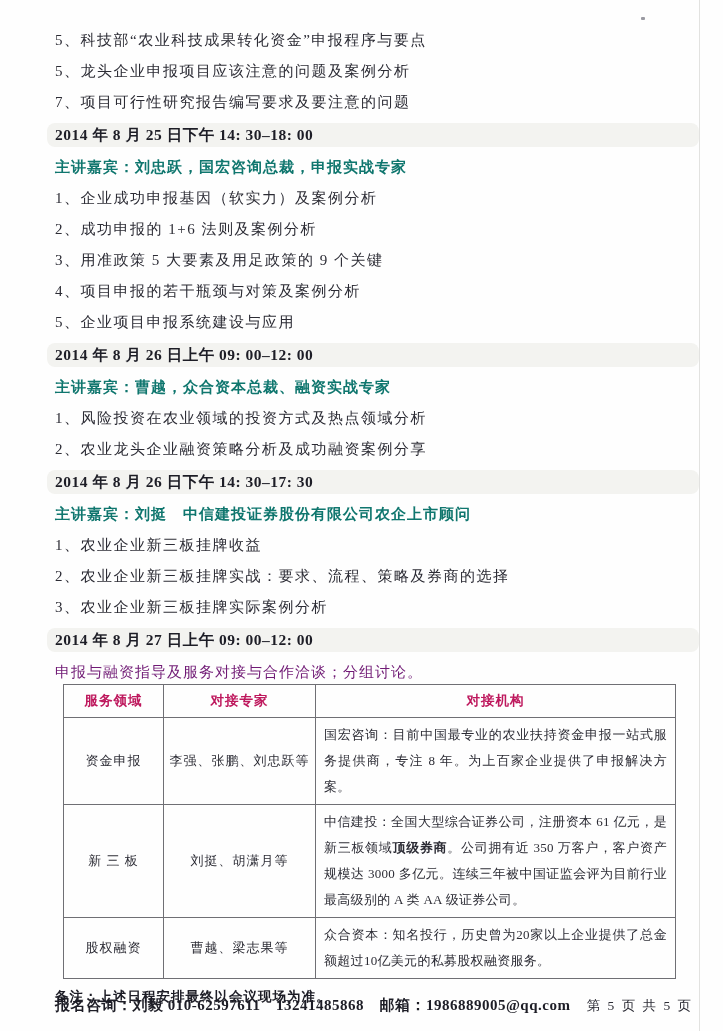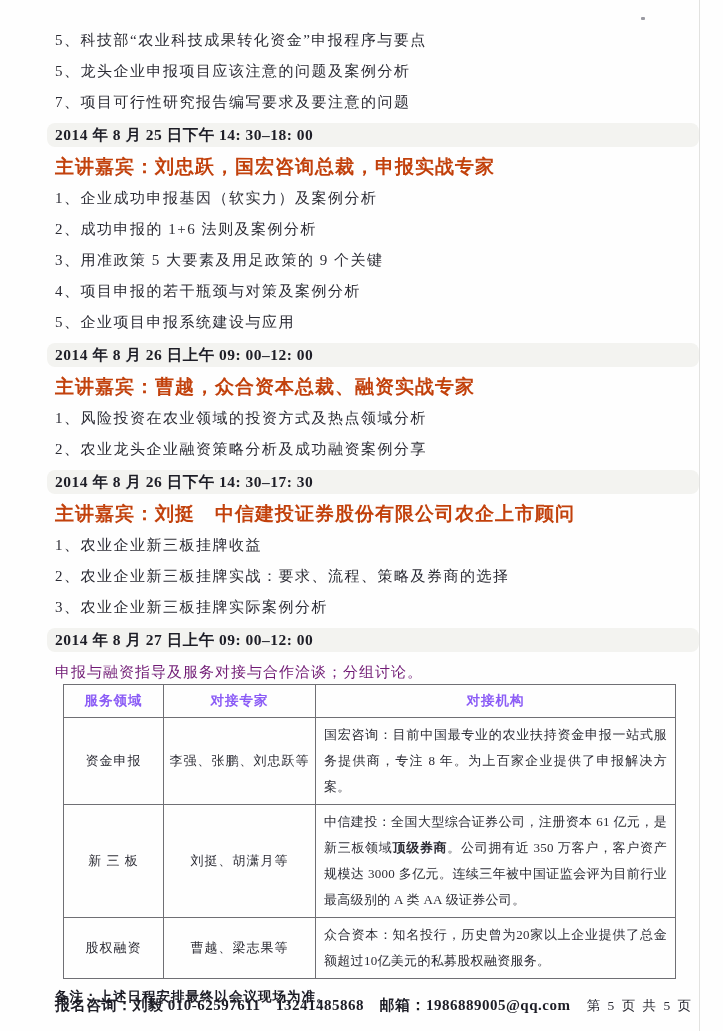"主讲嘉宾：刘忠跃，国宏咨询总裁，申报实战专家" .speaker { color: #c2410c -> #0f766e; font-size: 19px -> 15px }
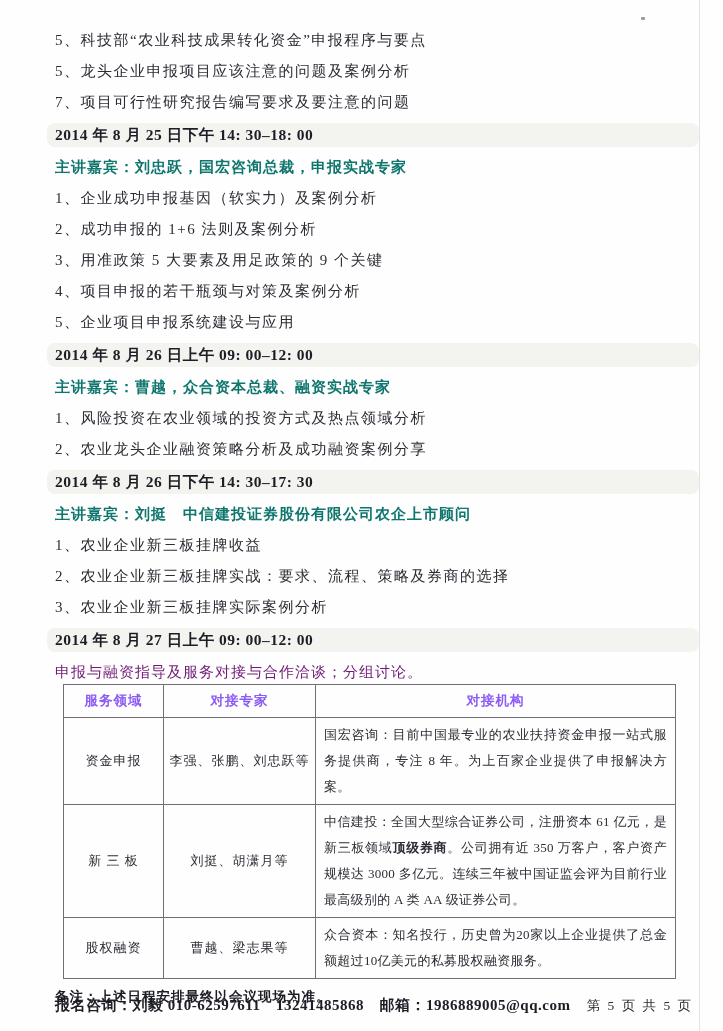"服务领域" table.match th { color: #8b5cf6 -> #be185d }
